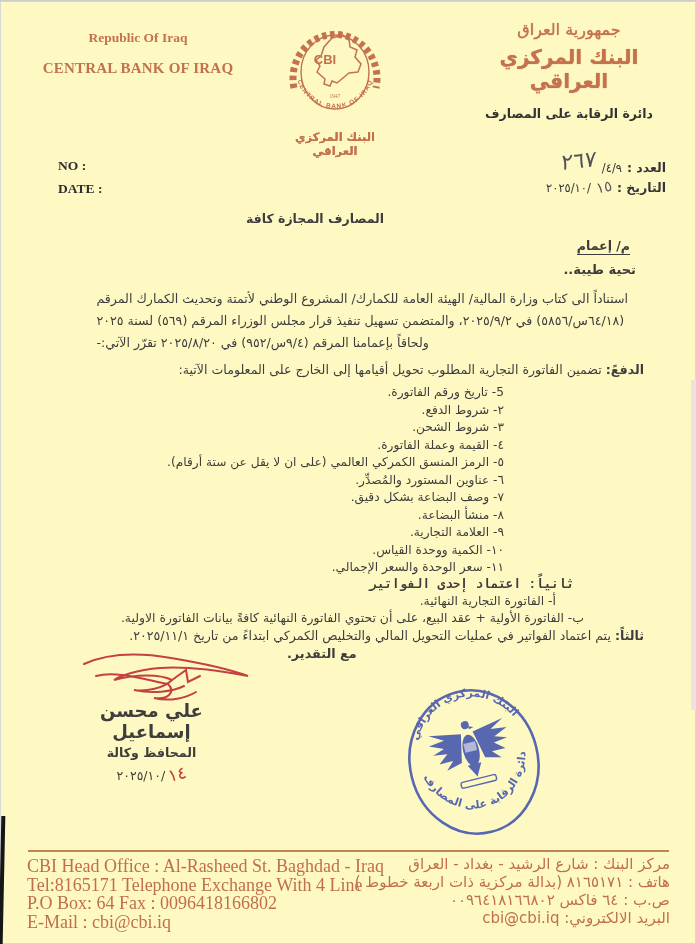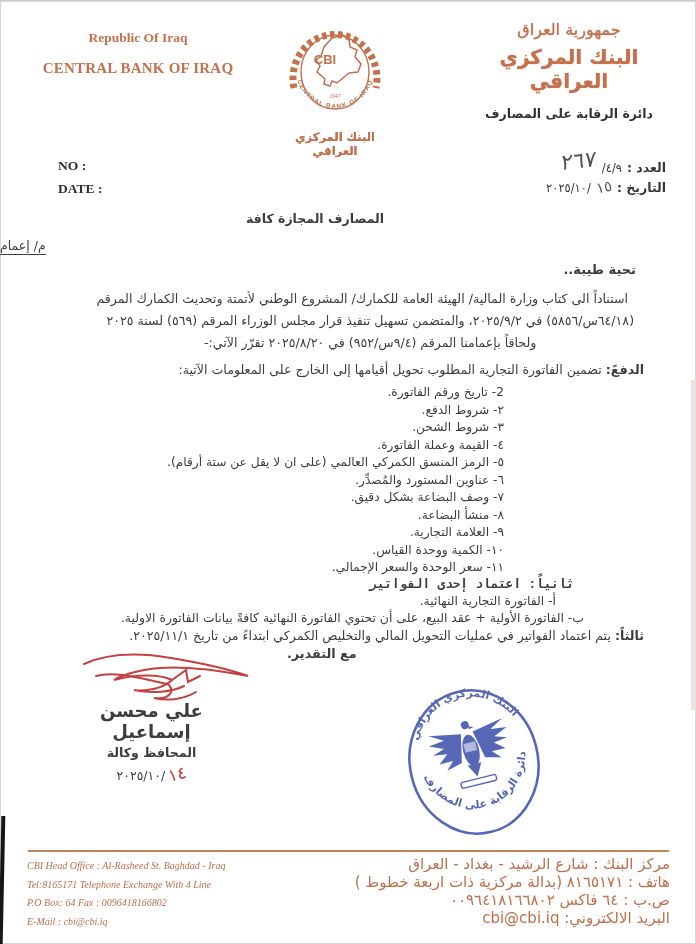"Republic Of Iraq" .page { background: #ffffff -> #fef9c3 }
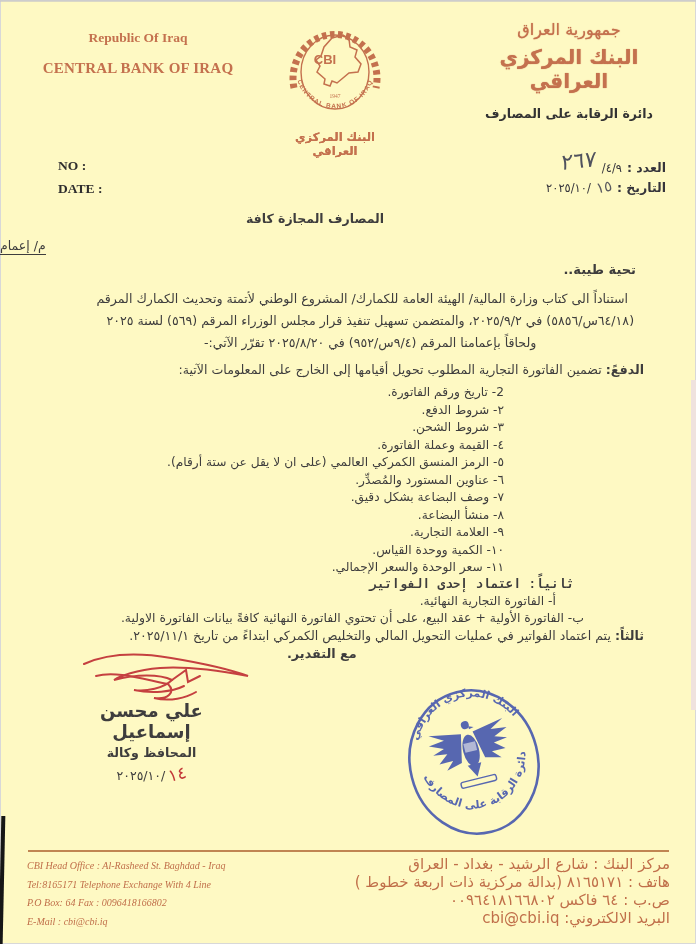"م/ إعمام" .subject { font-weight: normal -> bold; text-align: left -> right }
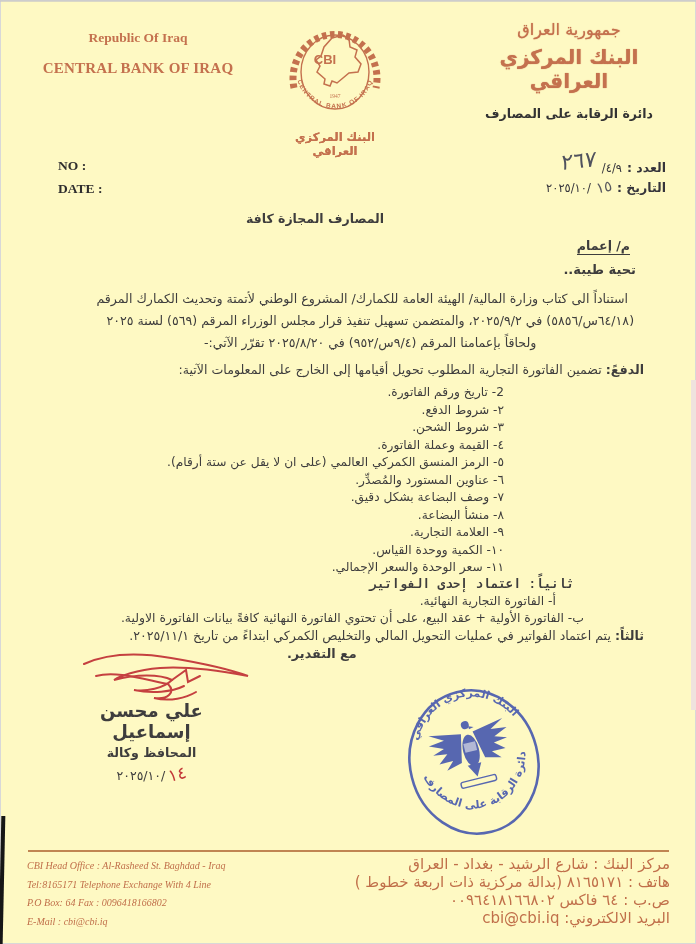"استناداً الى كتاب وزارة المالية/" .para { text-align: center -> left }
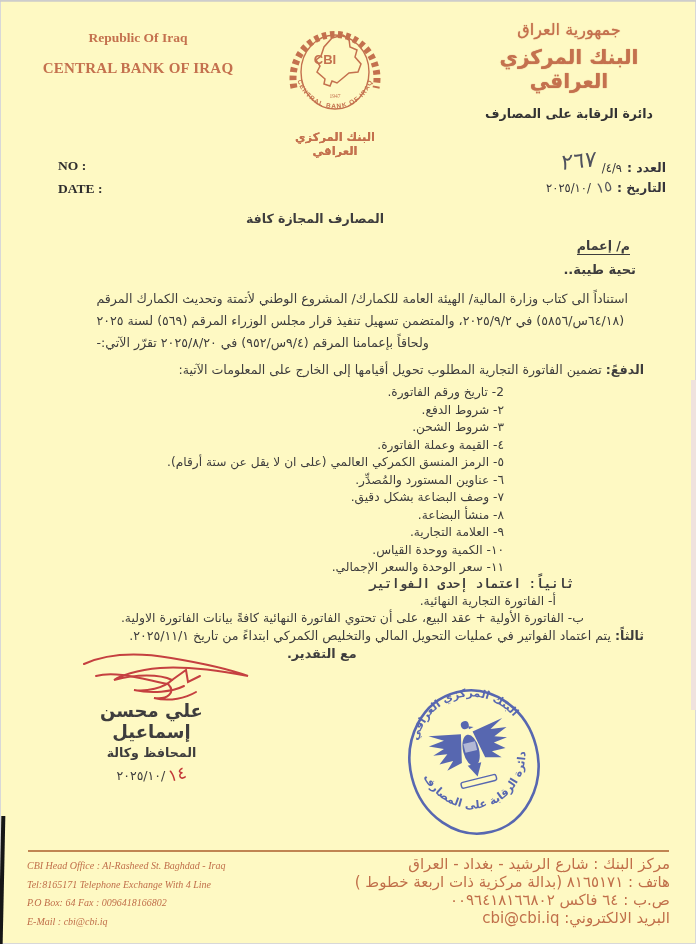"2- تاريخ ورقم الفاتورة." div { text: 2- -> 5- }
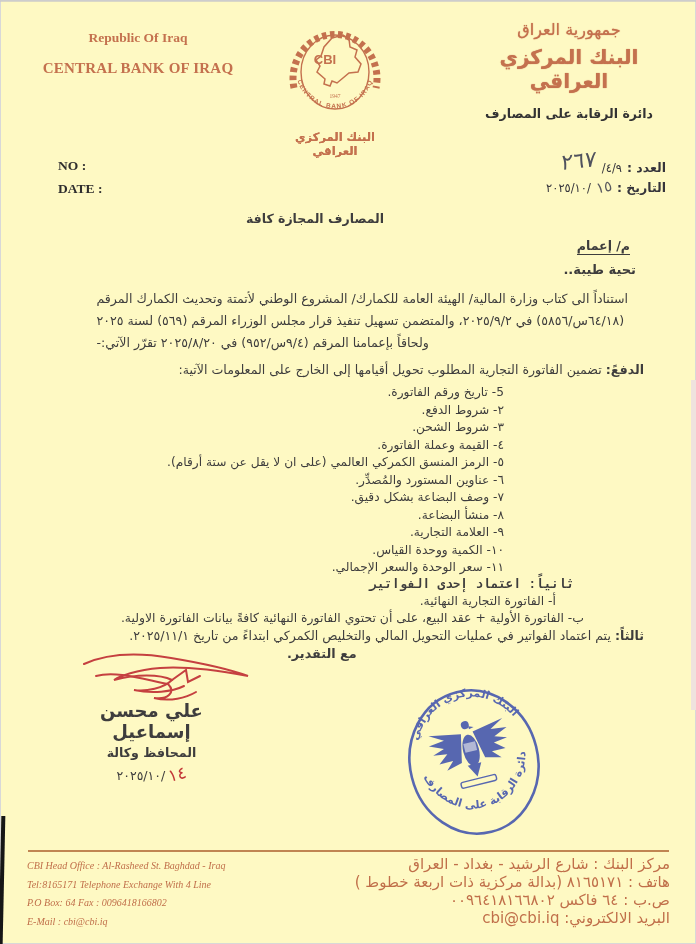"CBI Head Office : Al-Rasheed" .ftr-en { font-size: 10px -> 18px; font-style: italic -> none }
